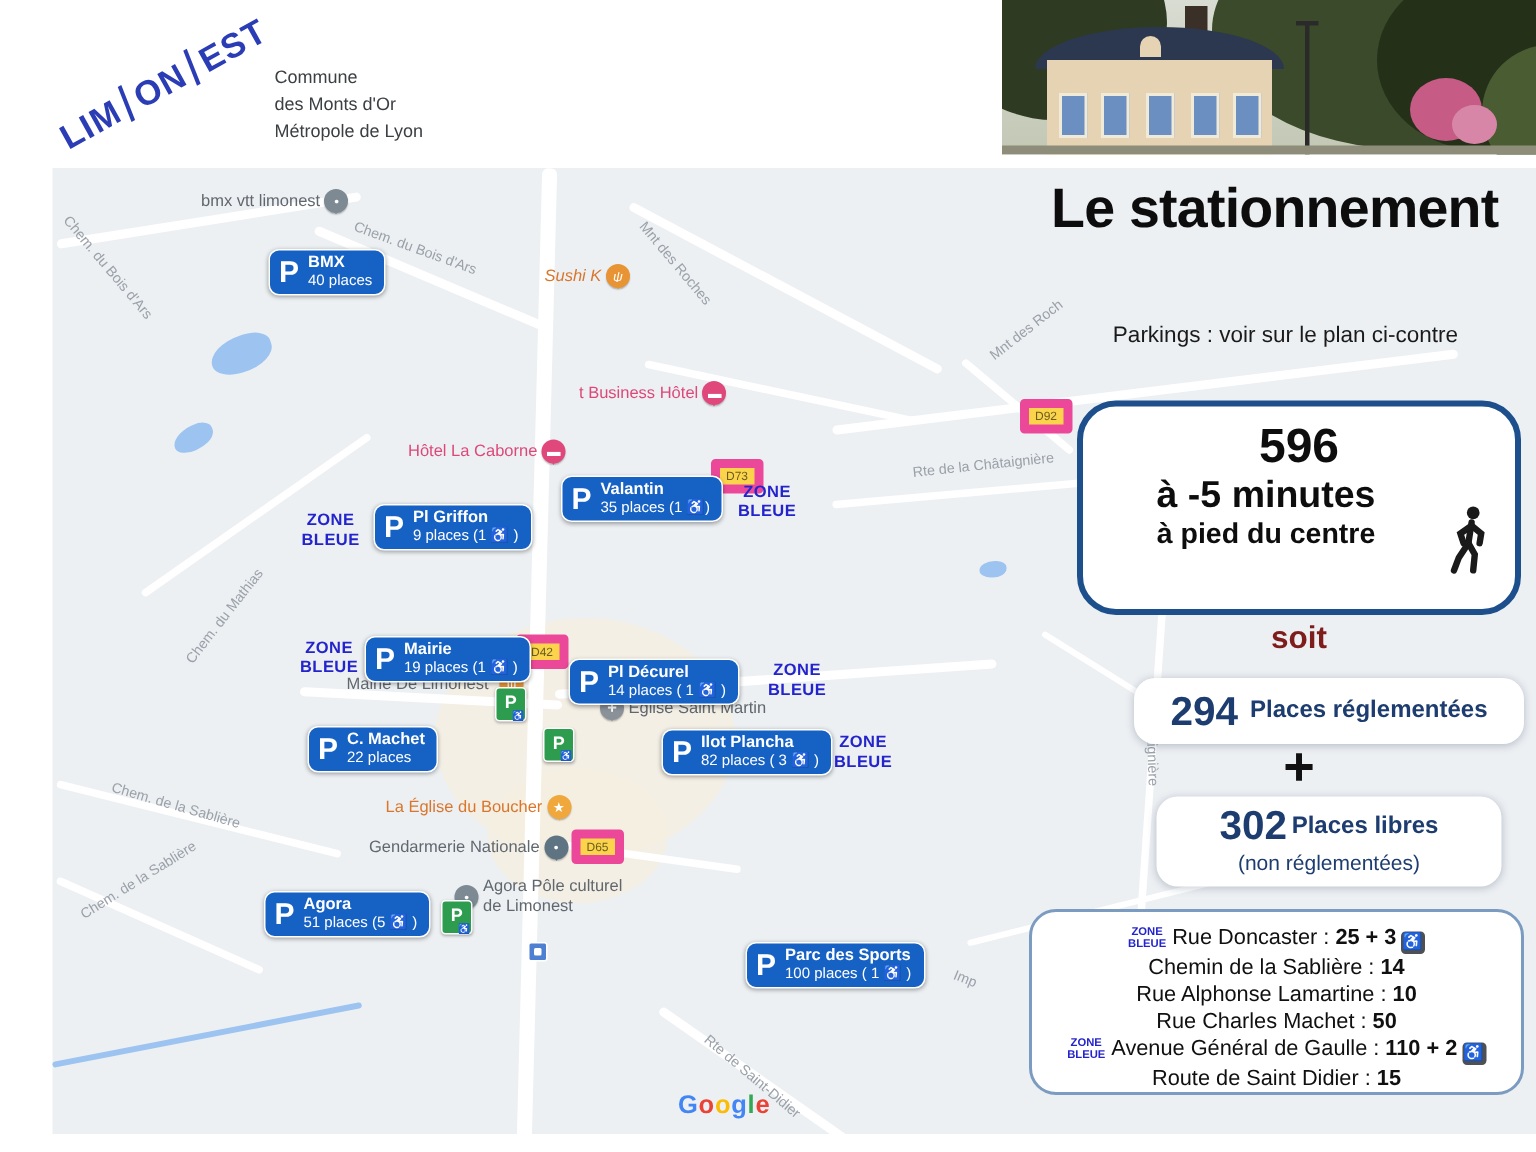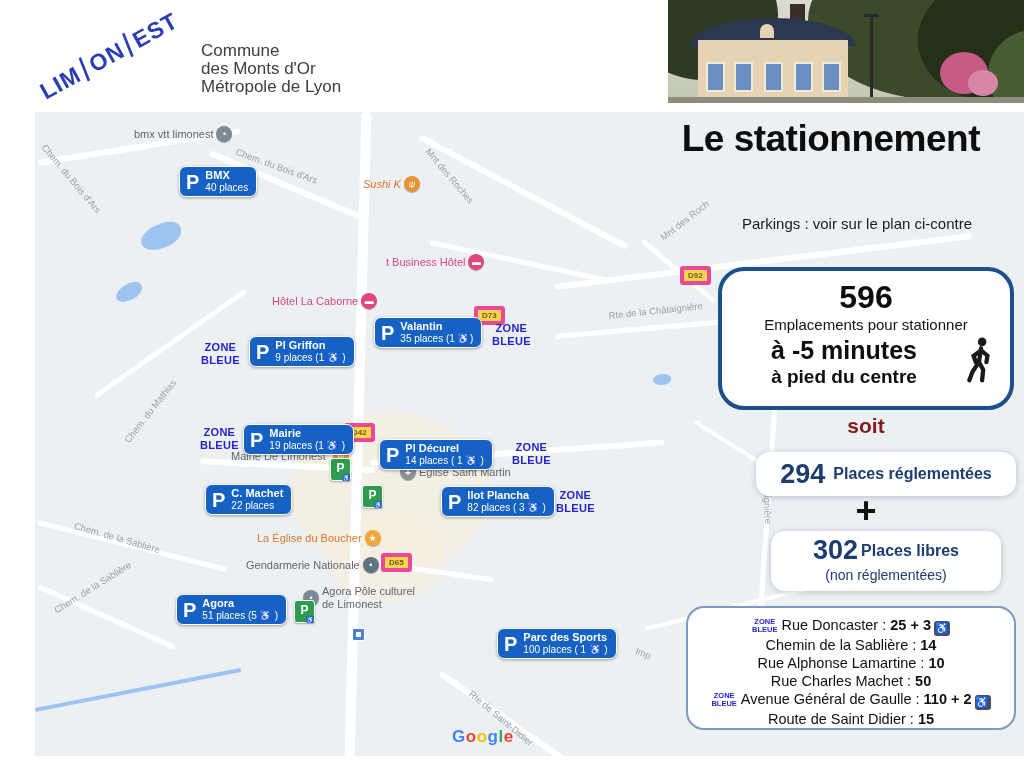"Commune" .commune { font-size: 17px -> 12px; left: 201px -> 183px }
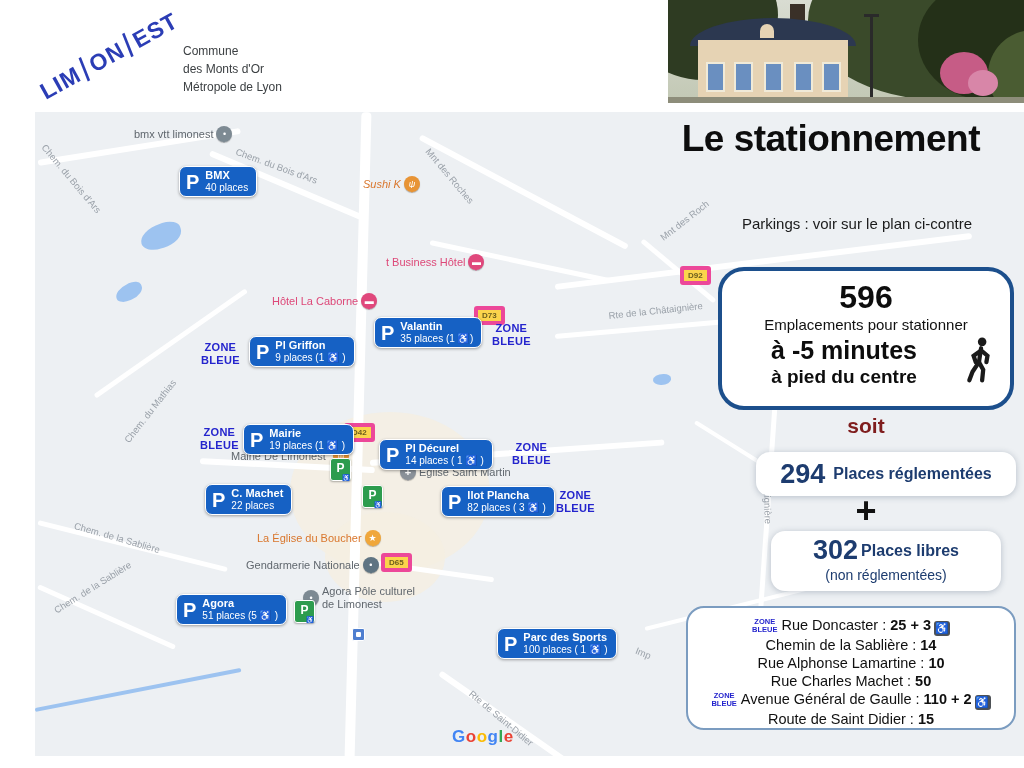"Le stationnement" .title-main { left: 600px -> 619px }
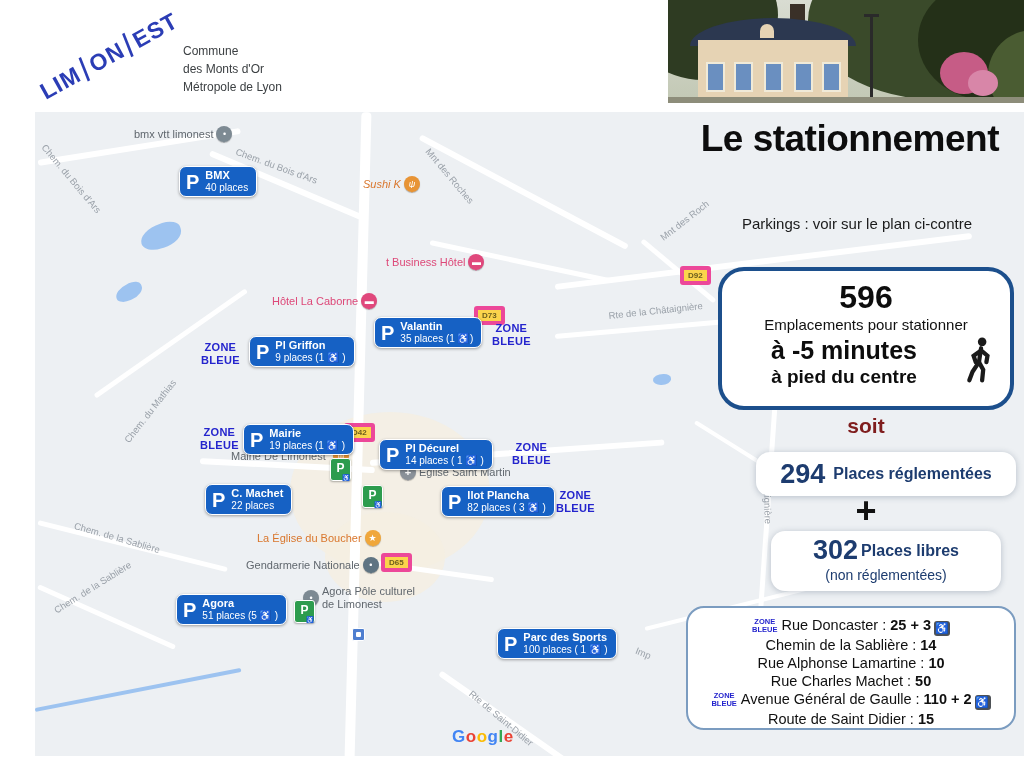"D92" .badge { border: 4px solid #ec4899 -> 6px solid #ec4899; font-weight: 700 -> 400 }
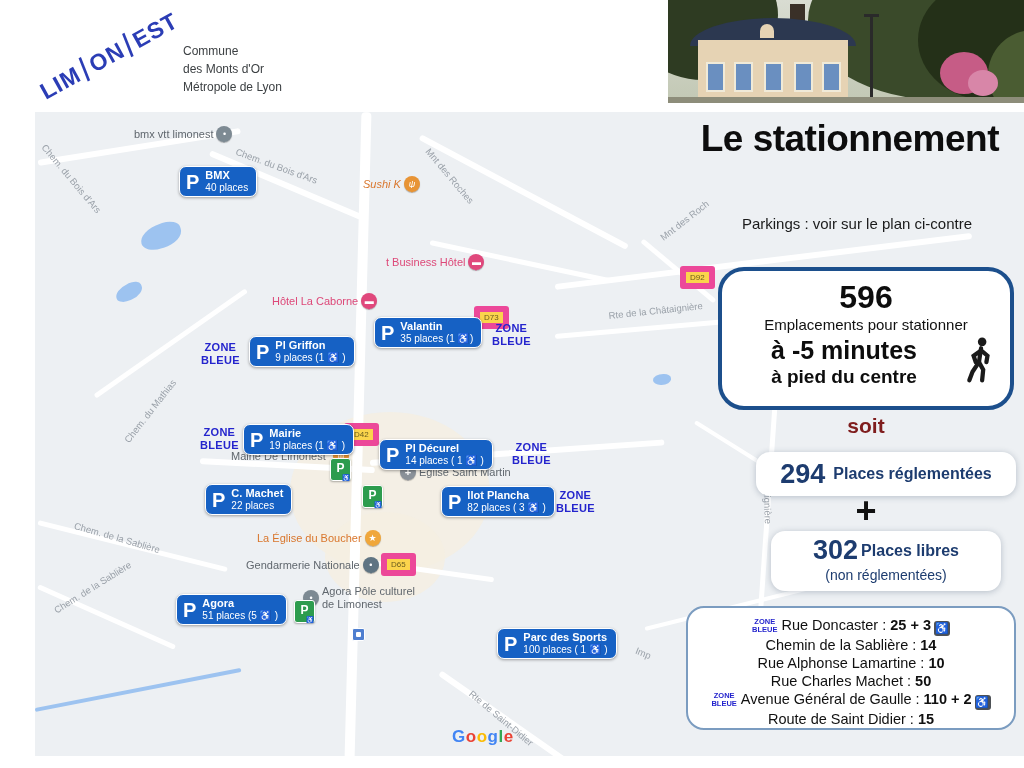"Emplacements pour stationner" div.s-l1 { html: <div>Emplacements pour stationner</div> -> none }
